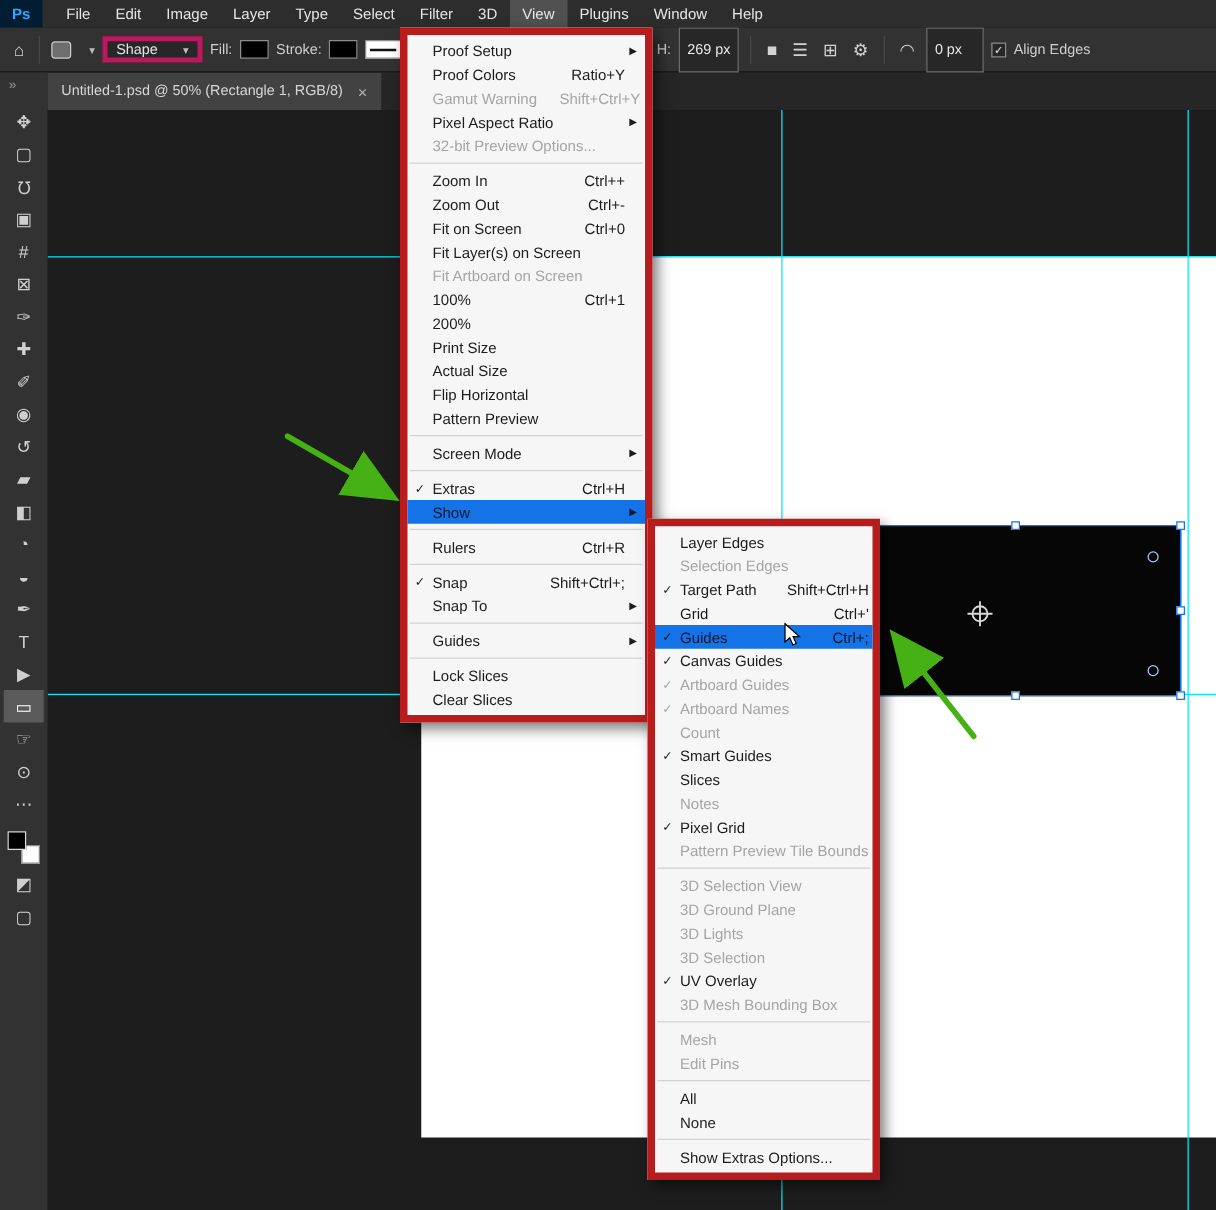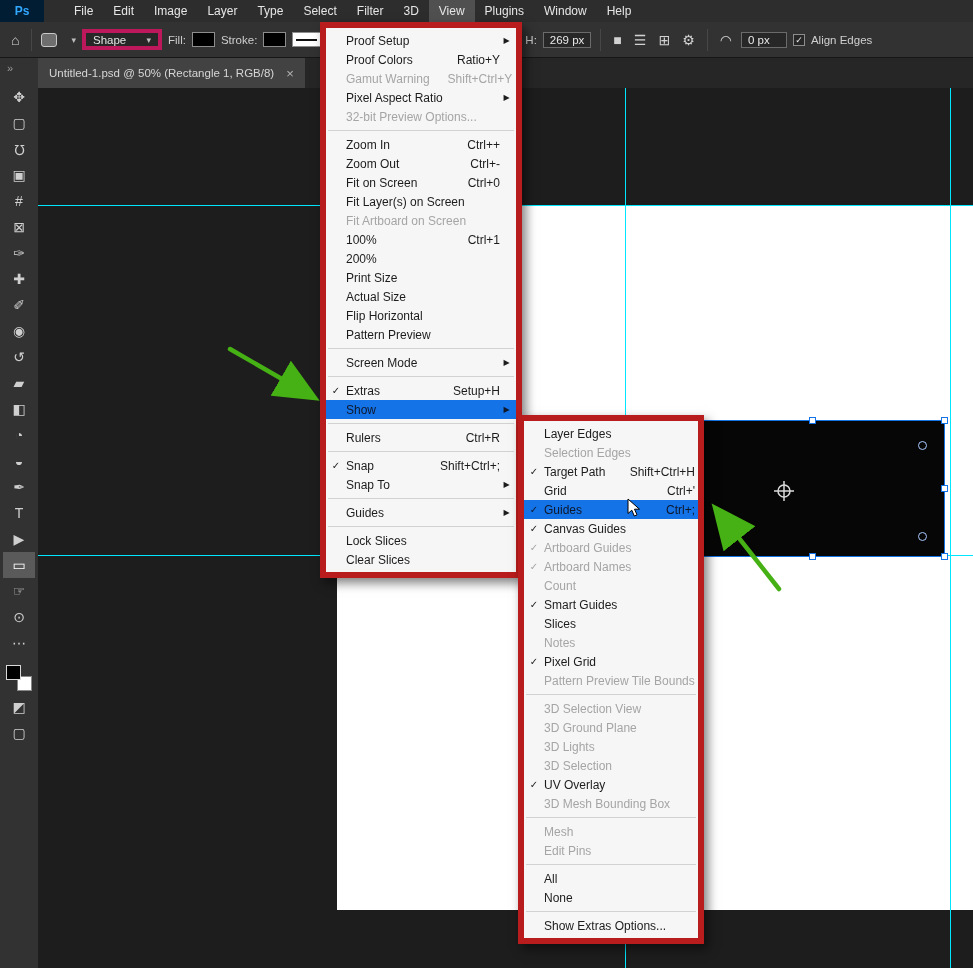"Ps" .ps-logo { margin-right: 20px -> 9px; width: 44px -> 34px }
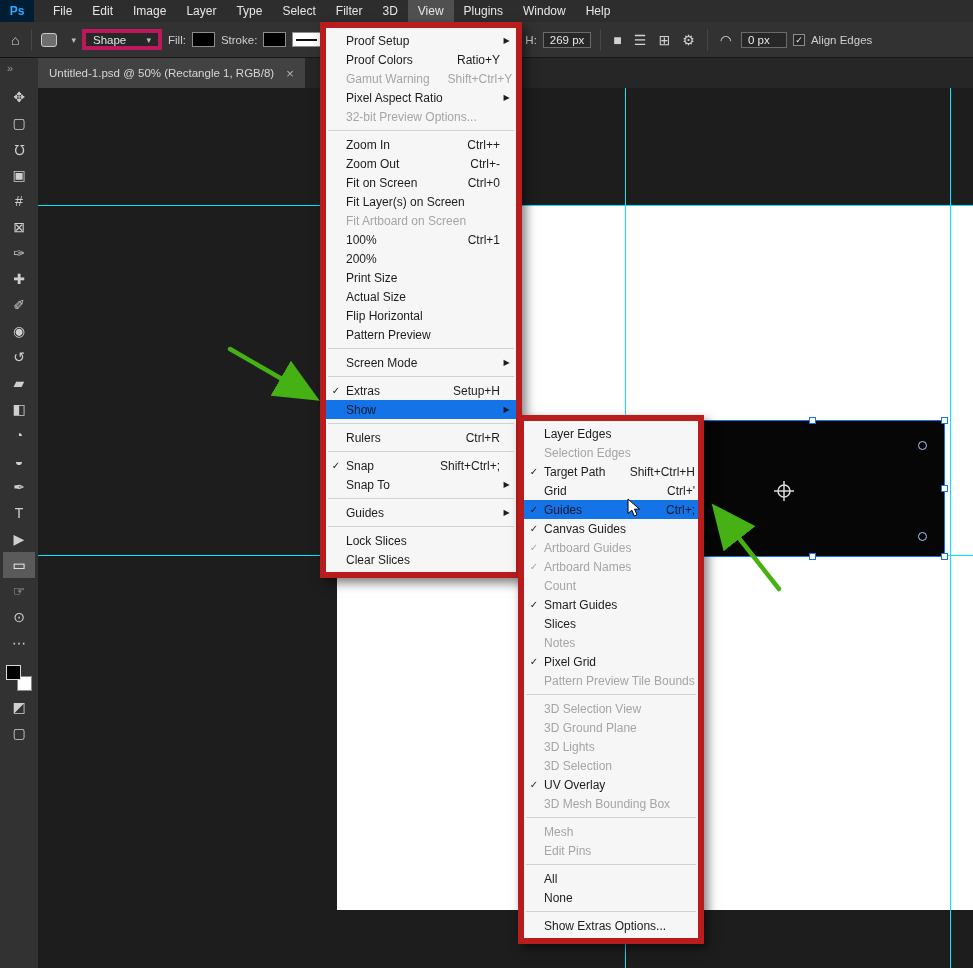"269 px" .ob-field { height: 16px -> 36px }
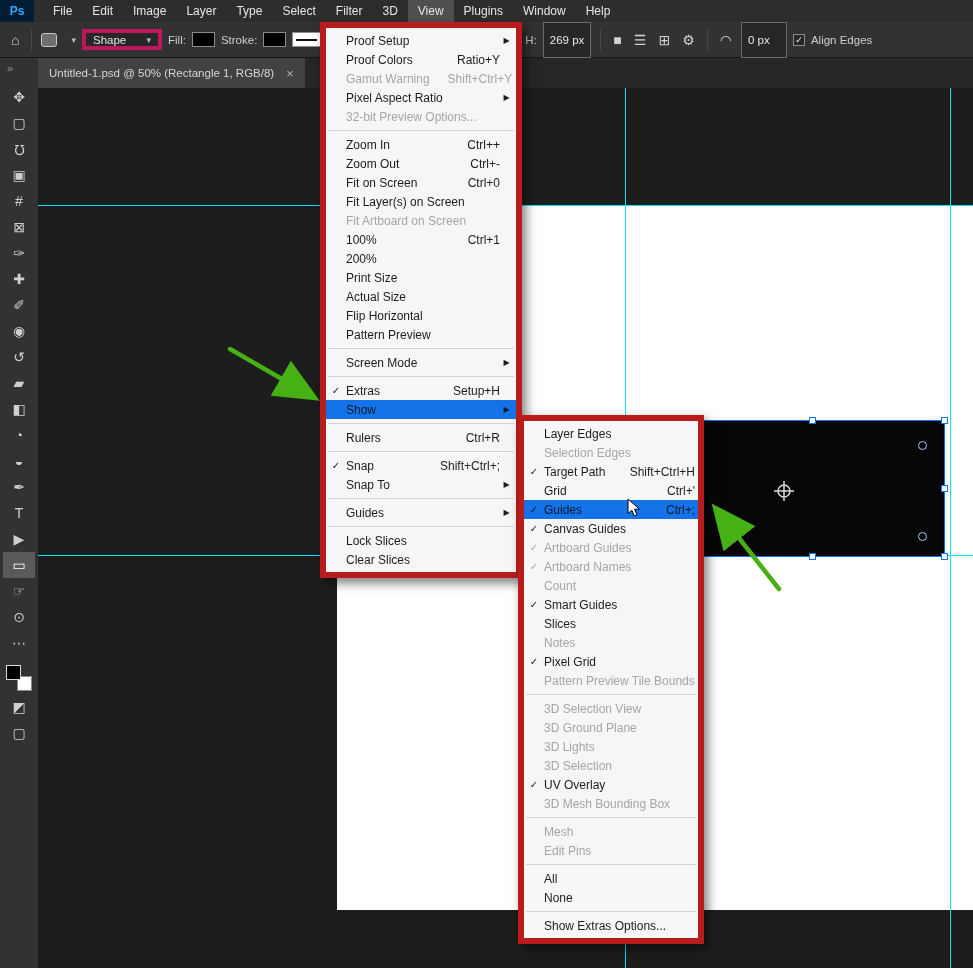"Setup+H" span.sc { text: Setup+H -> Ctrl+H }
